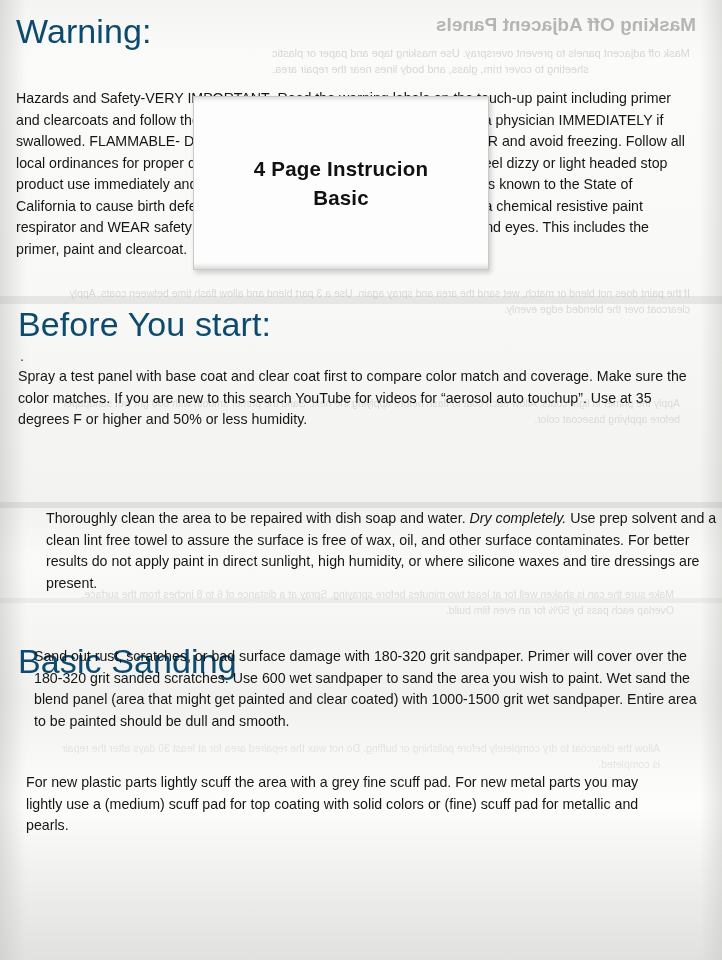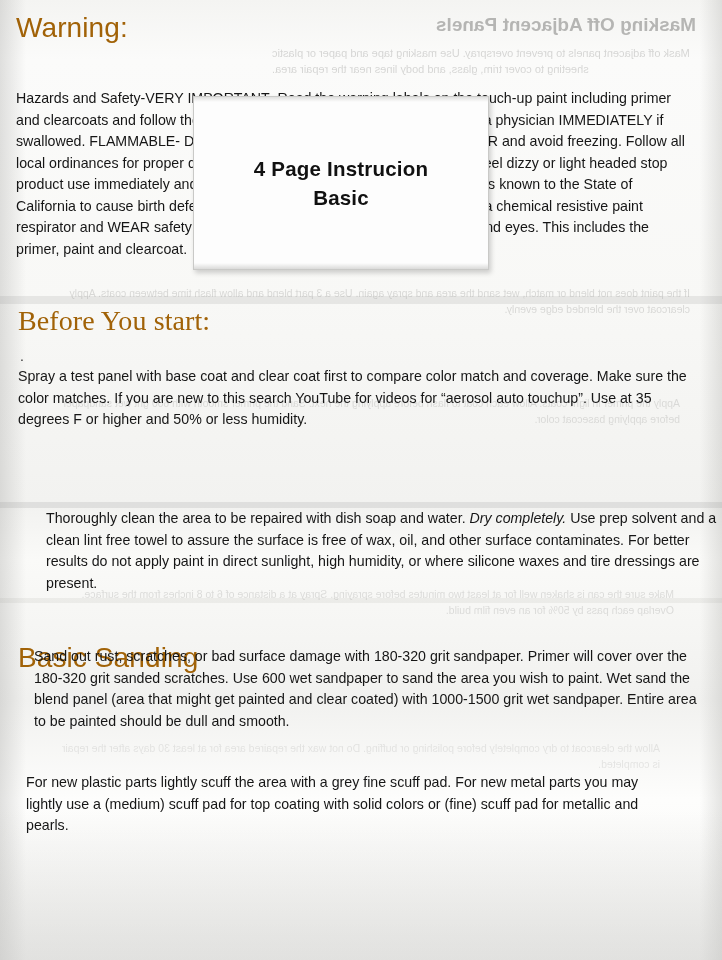"Warning:" h1.heading { color: #a16207 -> #0c4a6e; font-size: 28px -> 34px }
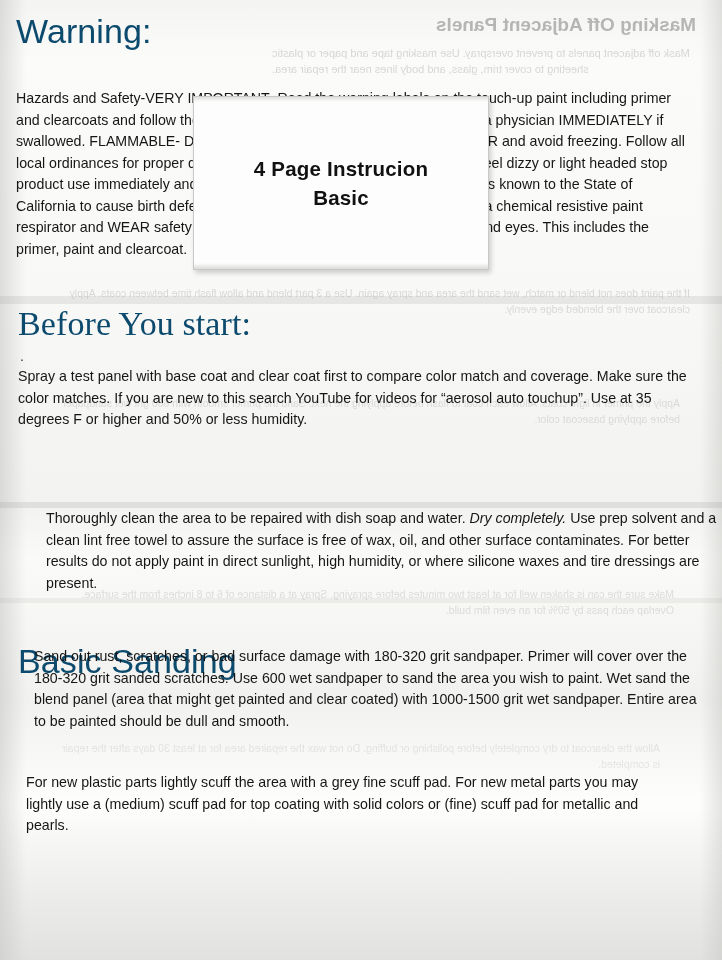"Before You start:" #heading-before { font-family: Liberation Serif, serif -> none }
